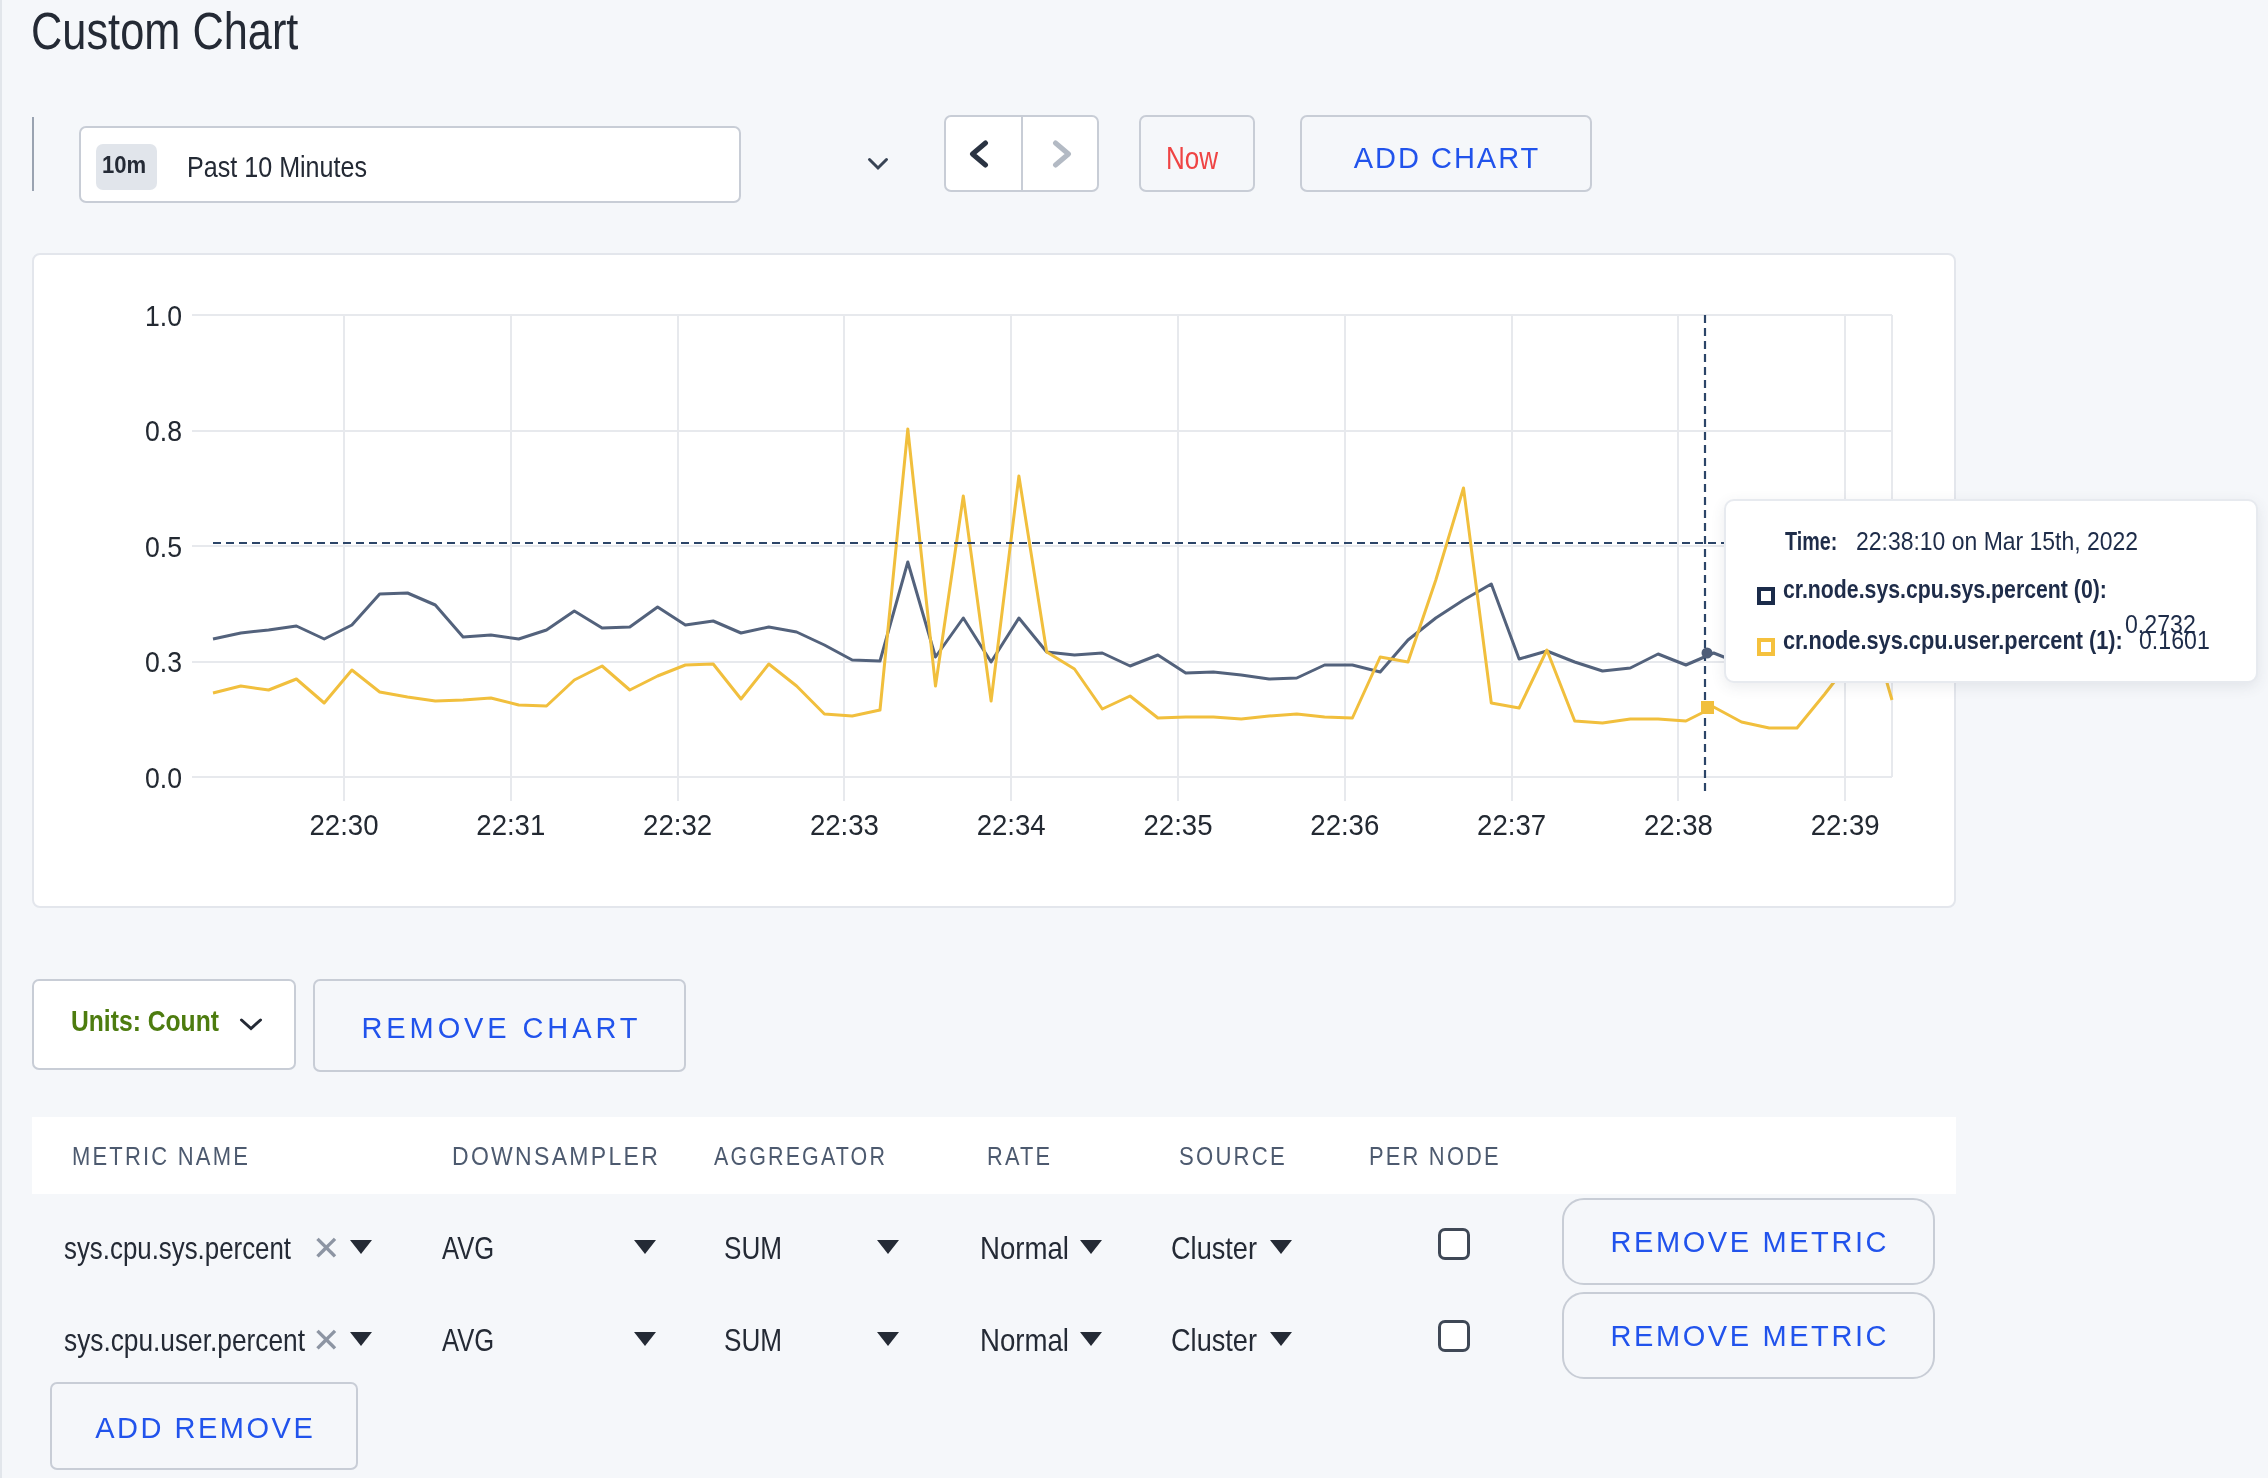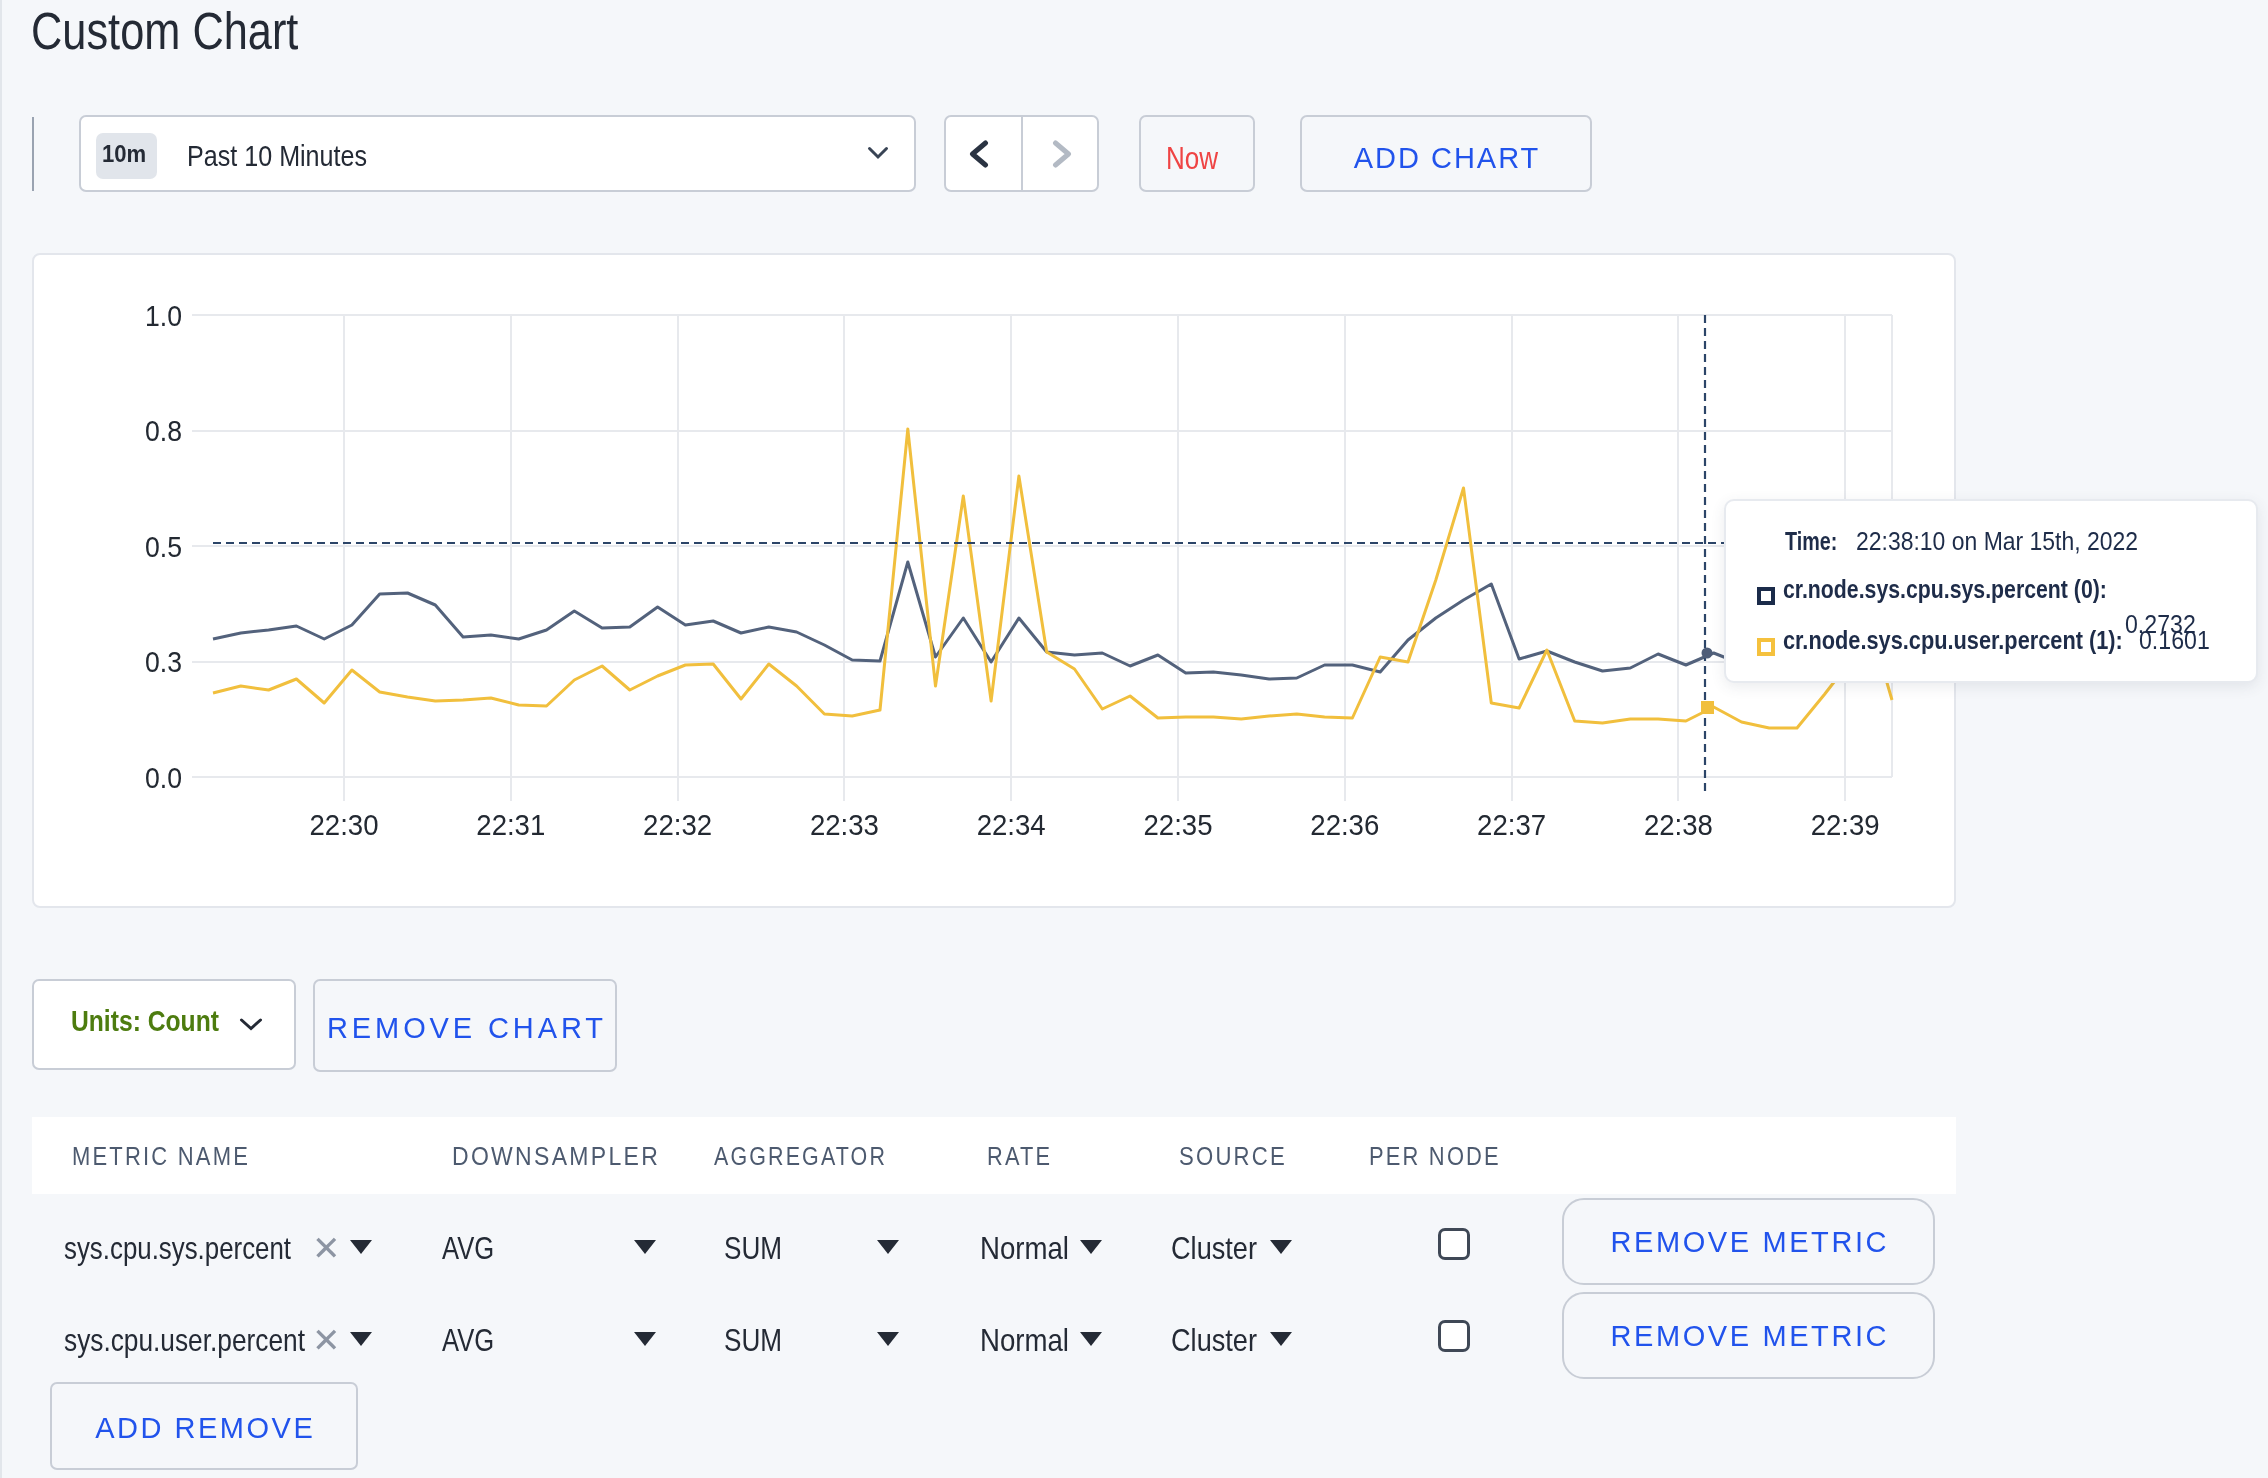"10m" .dropdown { top: 115px -> 126px; width: 837px -> 662px }
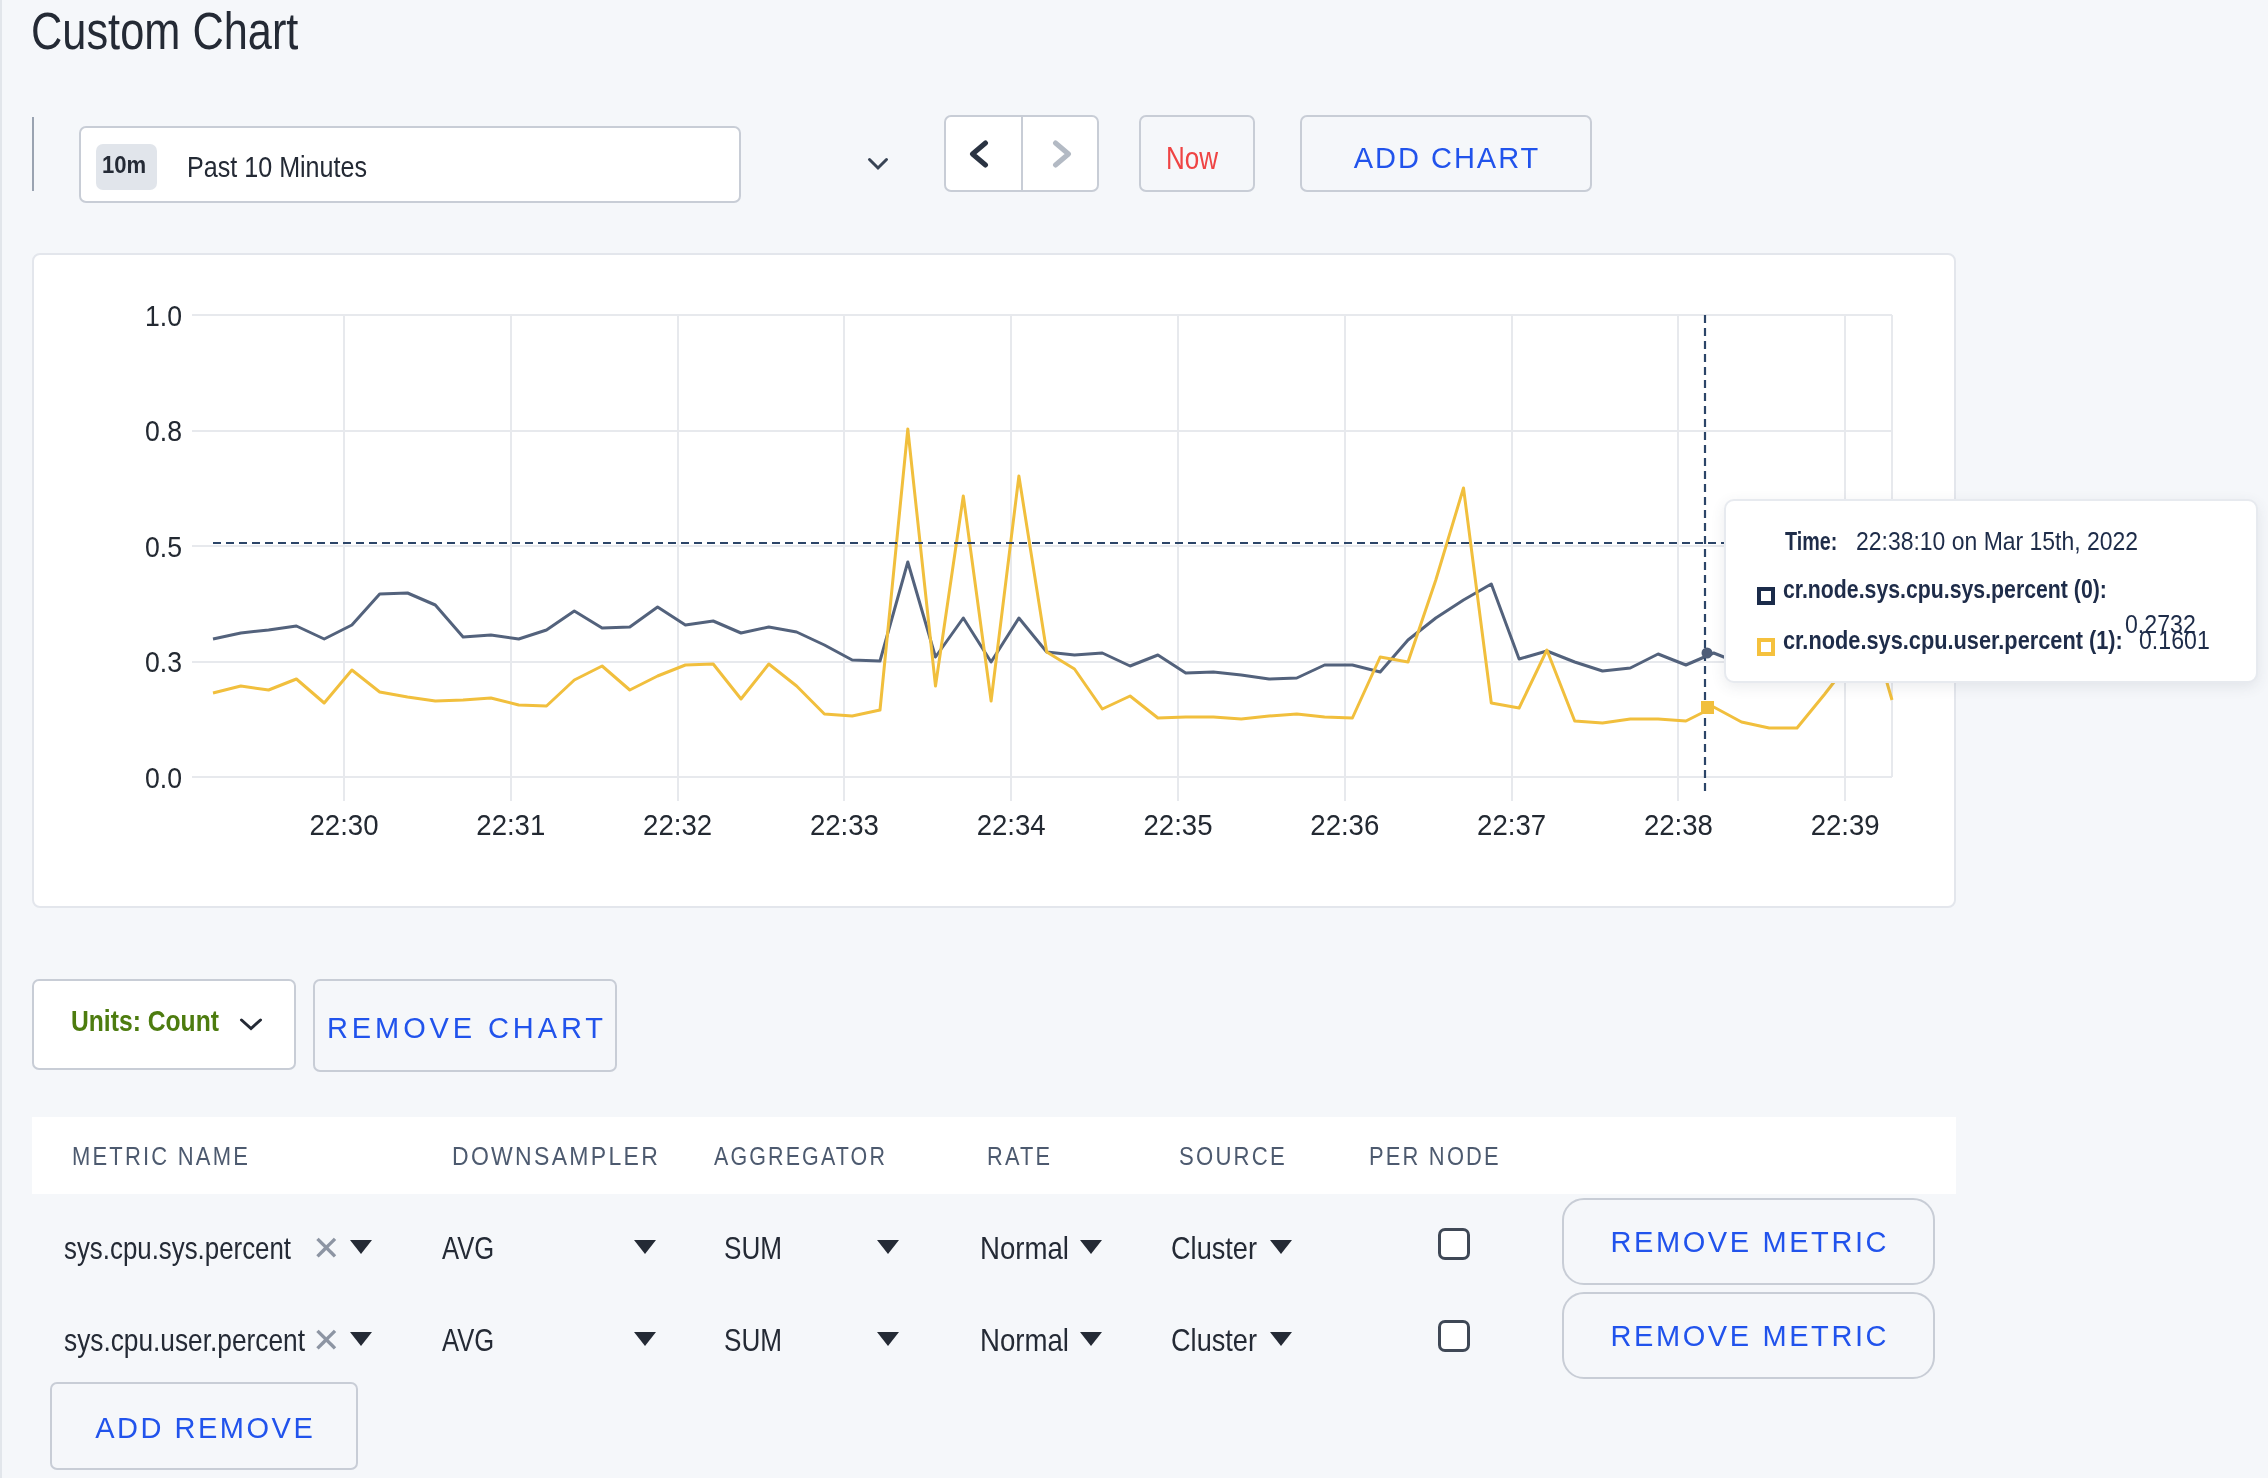"REMOVE CHART" .removechart { width: 304px -> 373px }
